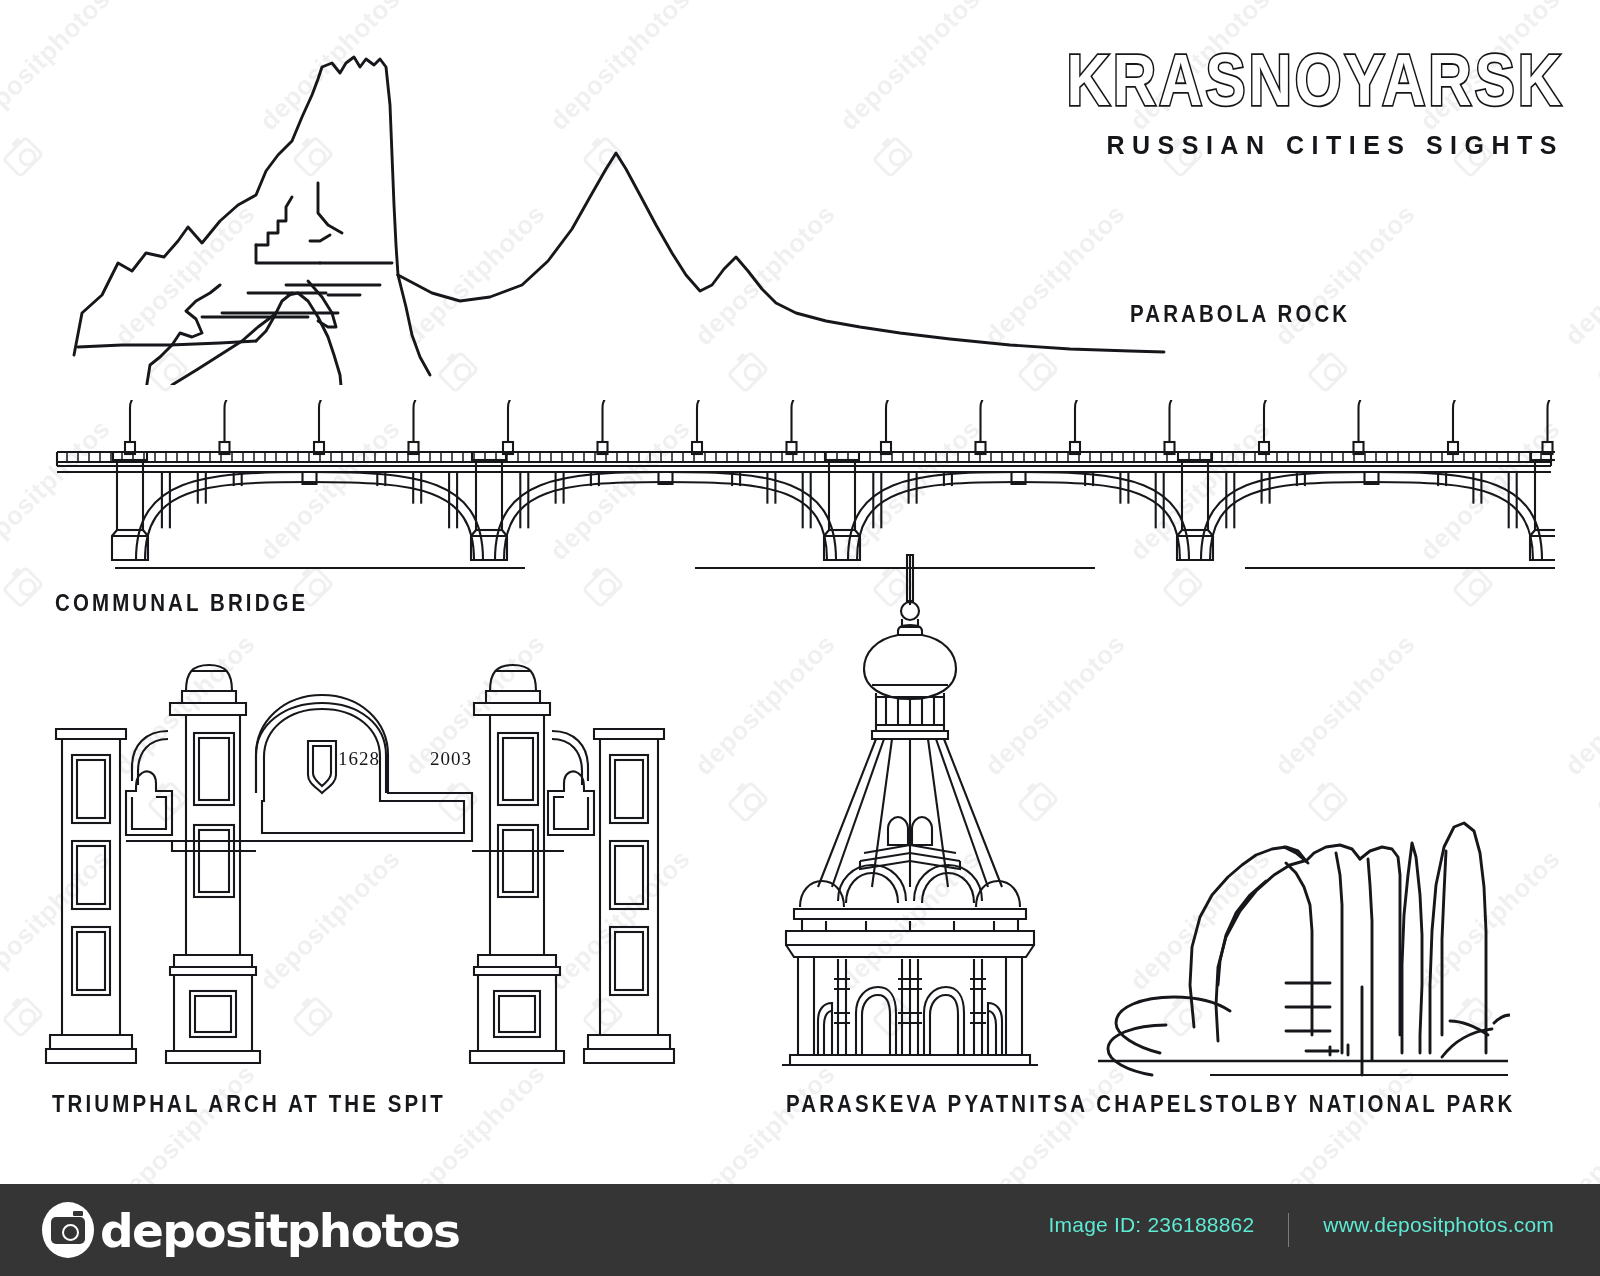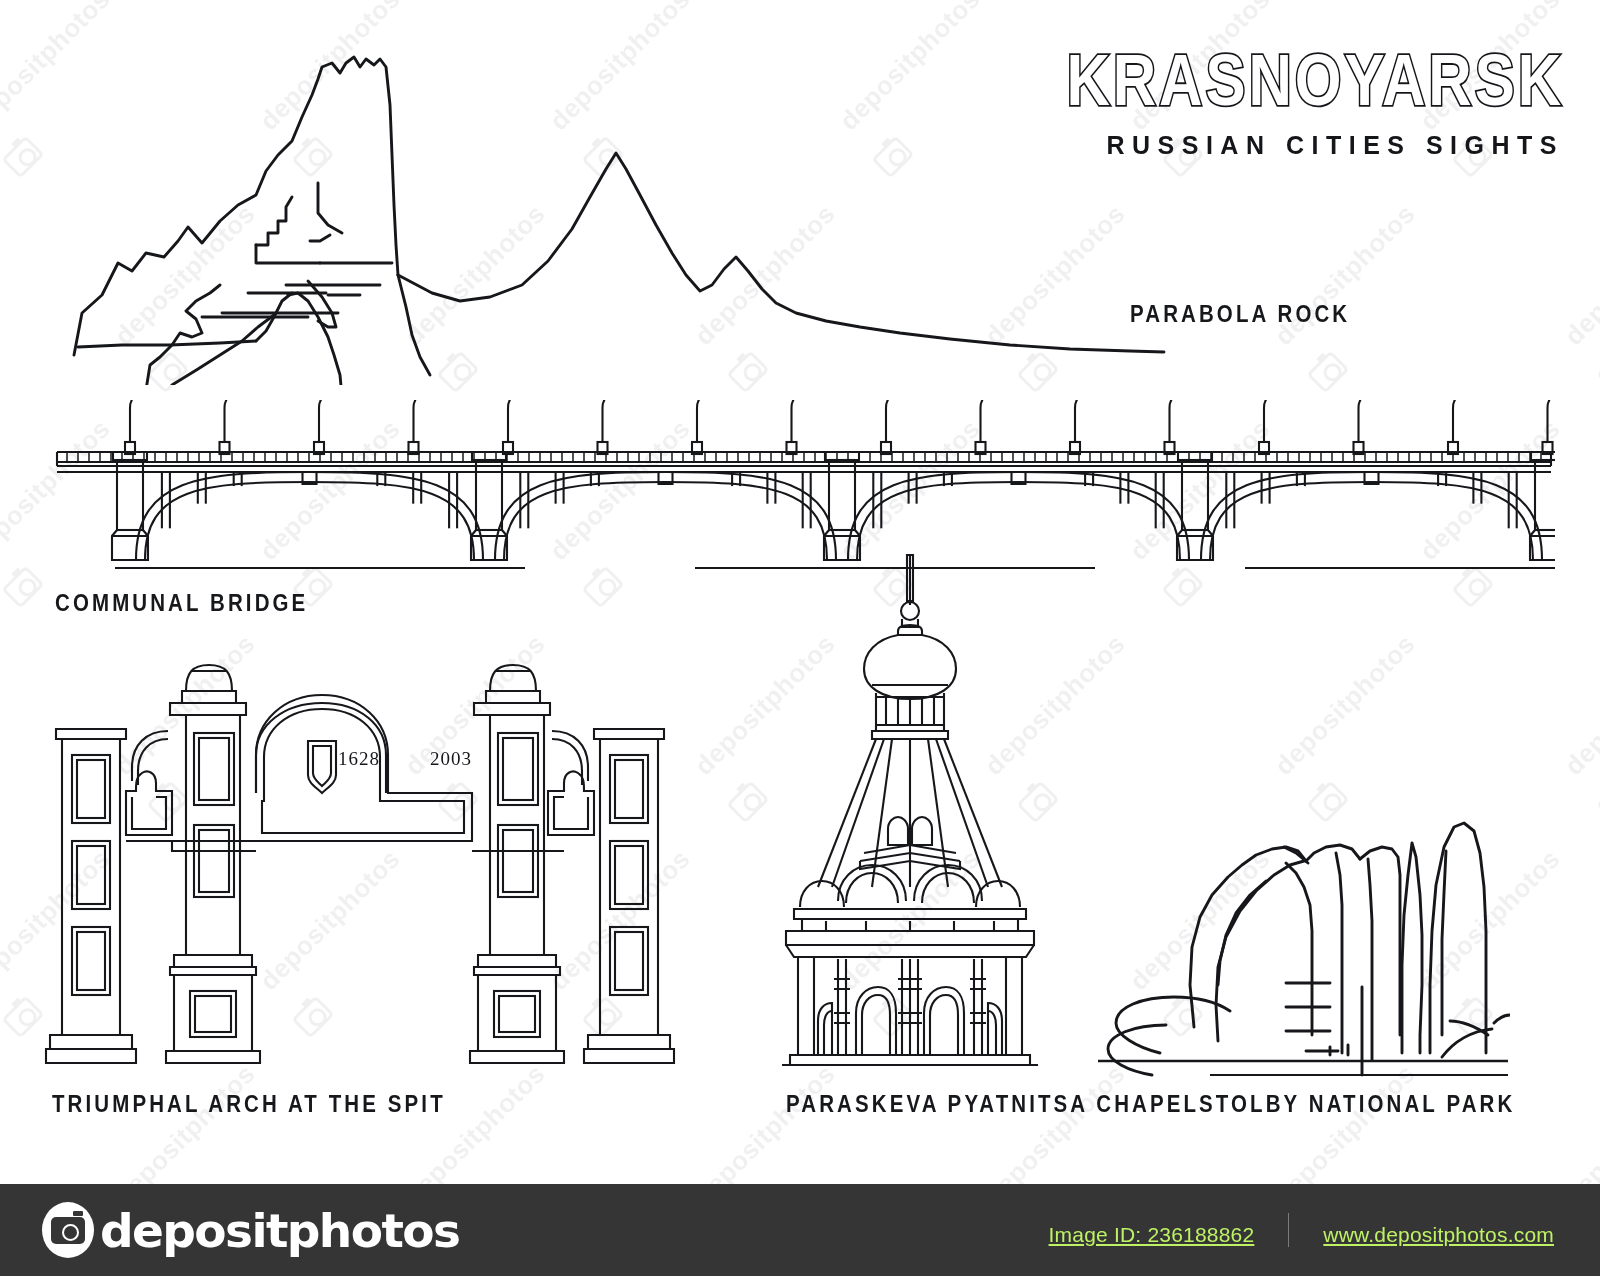"Image ID: 236188862" .footer-right { align-items: flex-end -> flex-start; color: #bef264 -> #5eead4; text-decoration: underline -> none }
